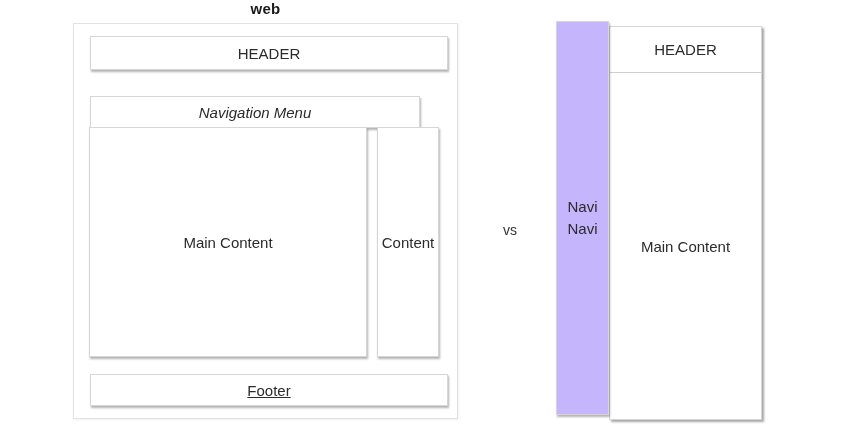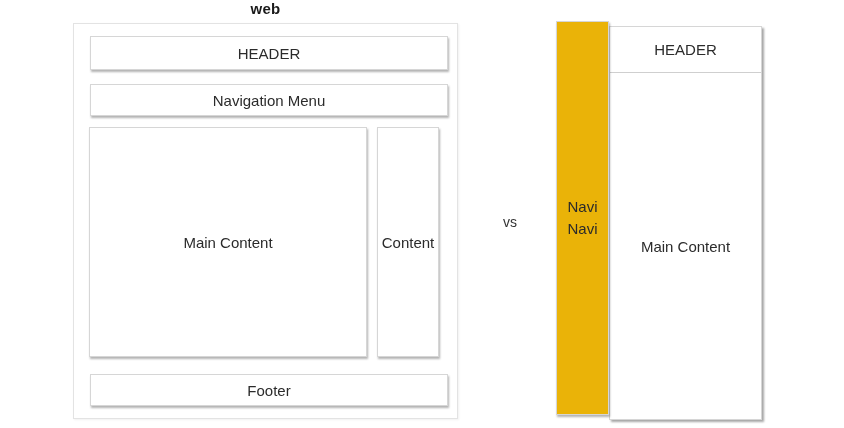"Navigation Menu" .web-nav { font-style: none -> italic; top: 60px -> 72px; width: 358px -> 330px }
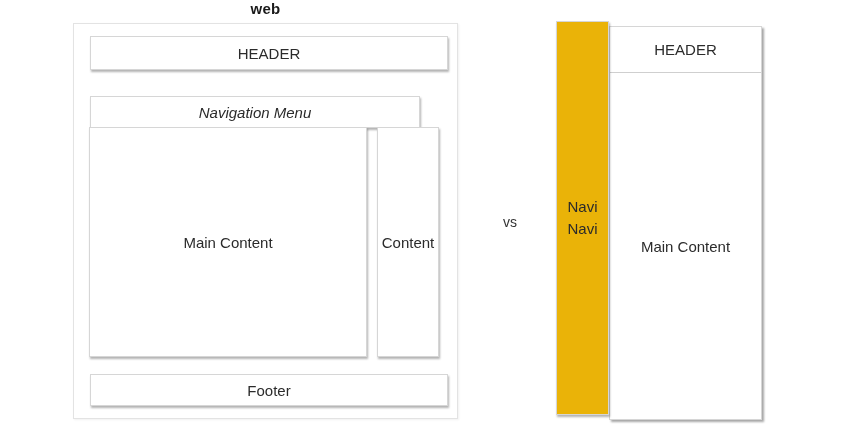"Navi" .mobile-nav { background: #eab308 -> #c4b5fd }
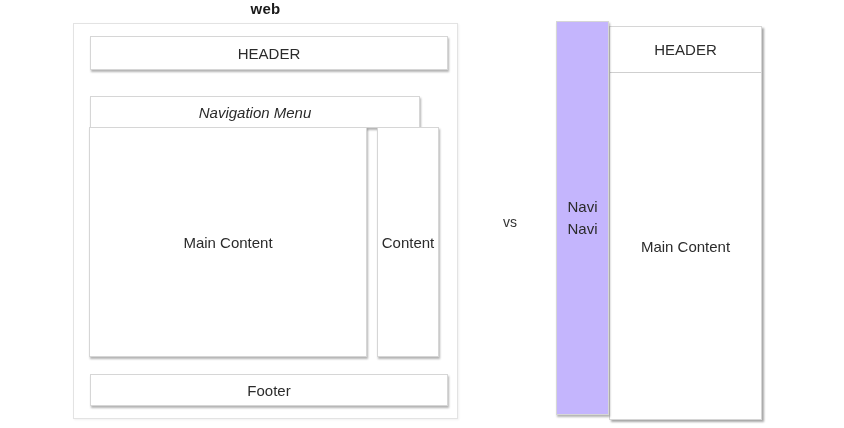"vs" .vs-label { top: 214px -> 222px }
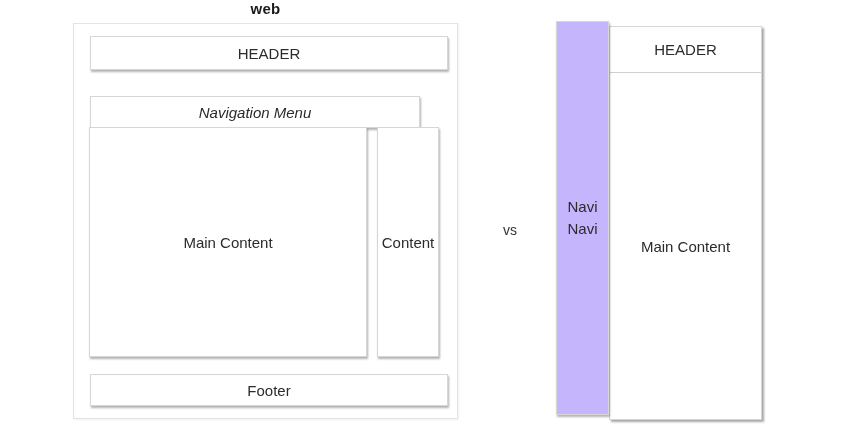"Footer" .web-footer { text-decoration: none -> underline }
